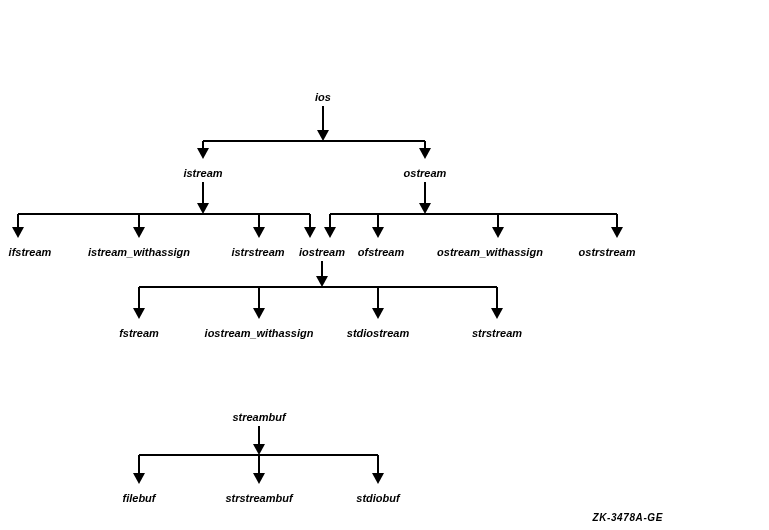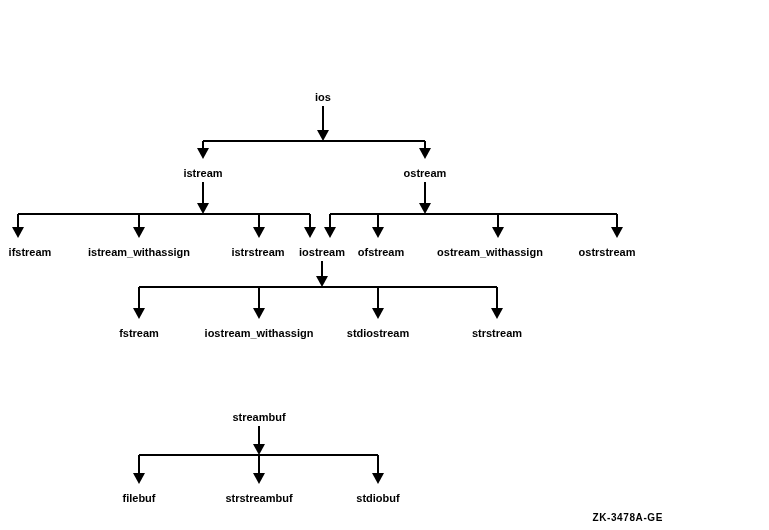"ios" #diagram-root { font-style: none -> italic }
